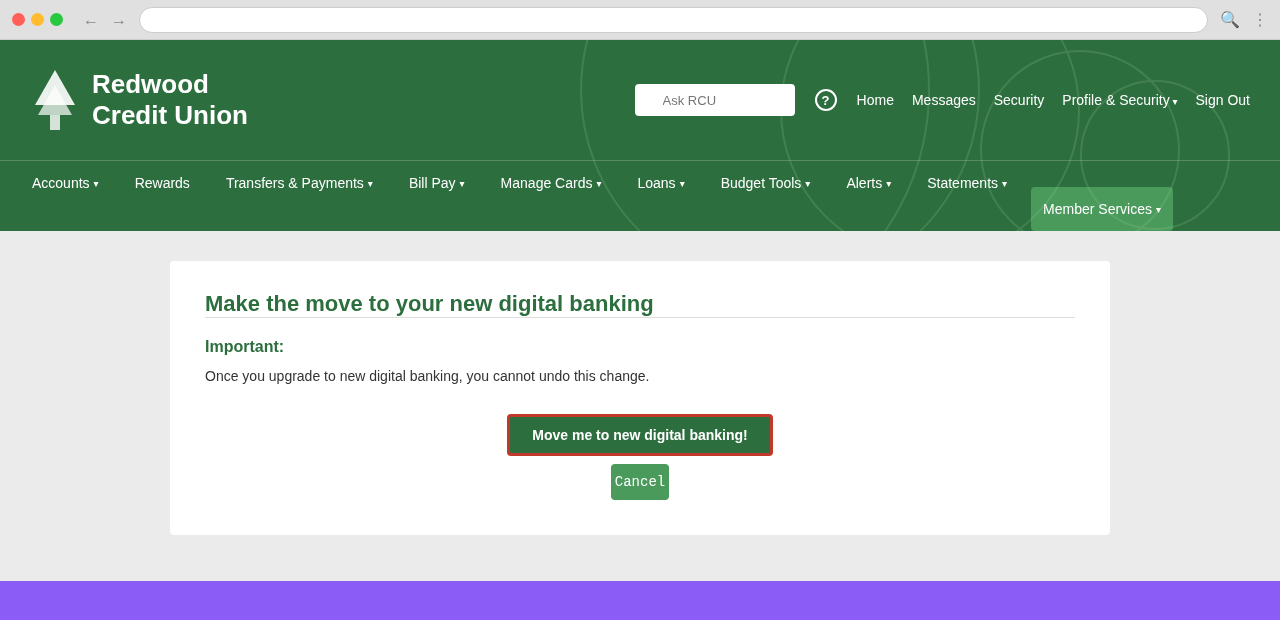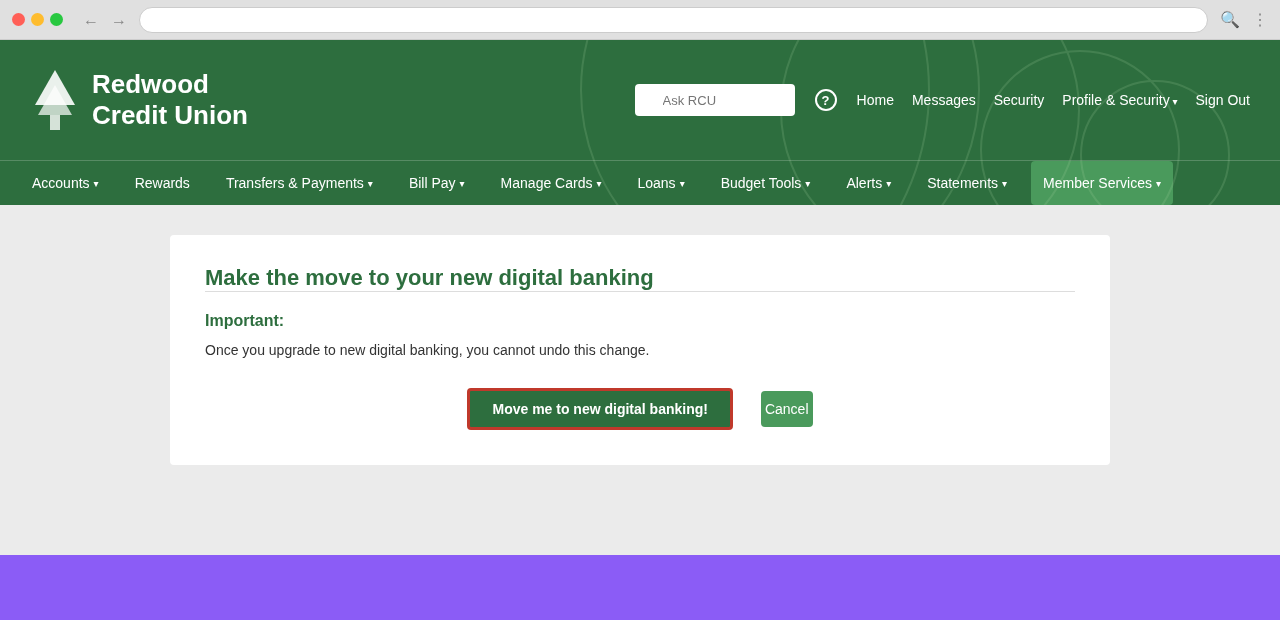"Member Services" .nav-item.active-highlight { margin-top: none -> 26px }
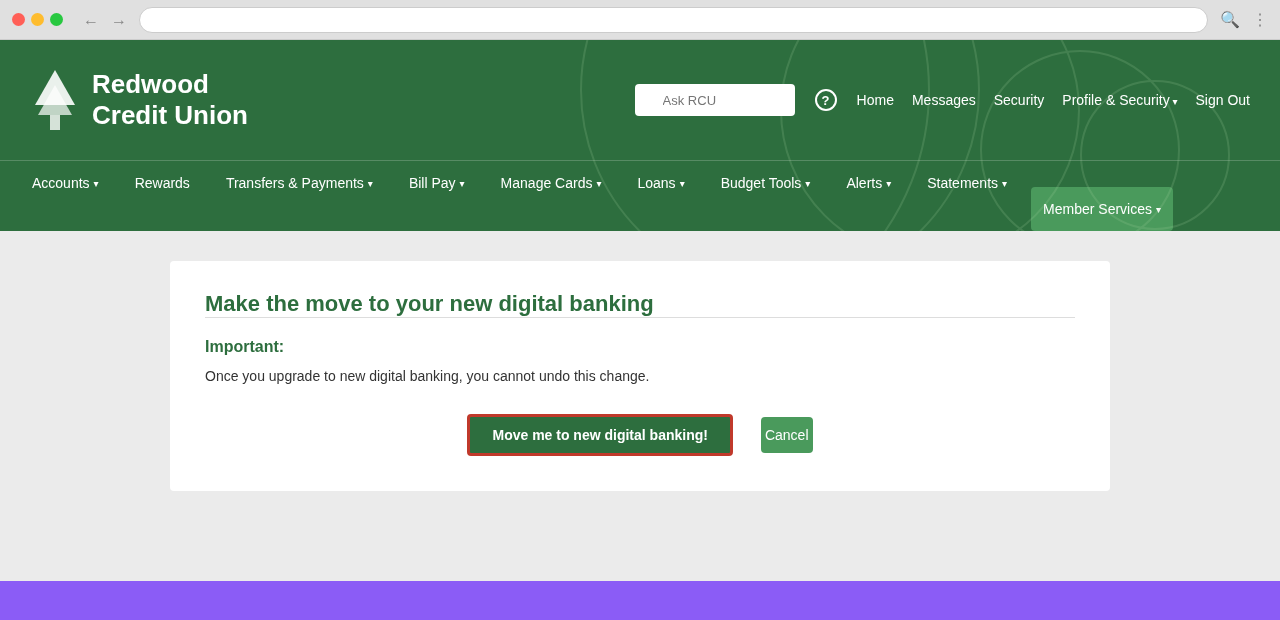"Move me to new digital" .action-buttons { flex-direction: none -> column; gap: 28px -> 8px }
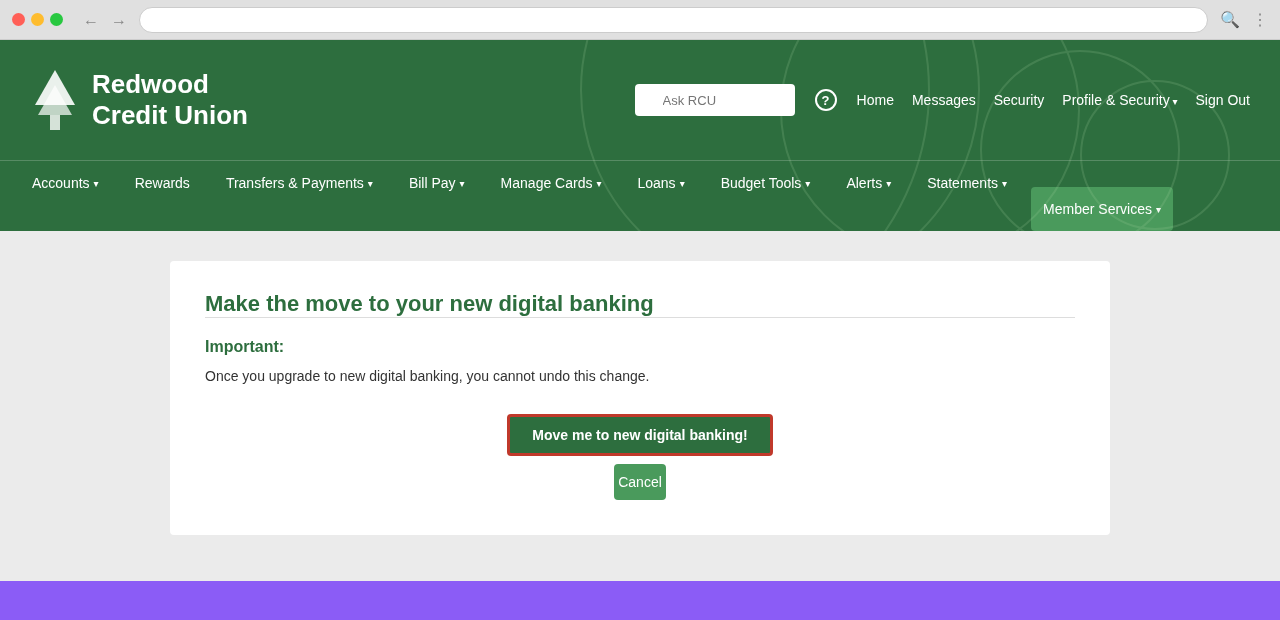"Cancel" .btn-cancel { font-family: none -> Liberation Mono, monospace }
